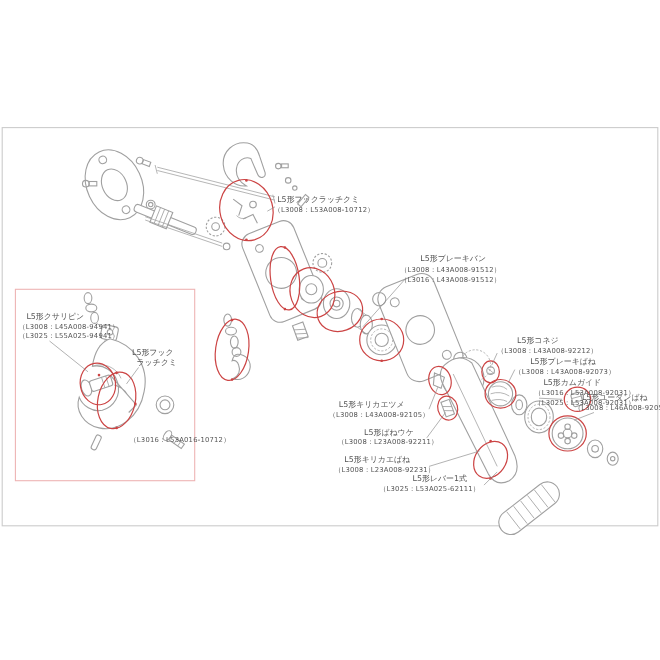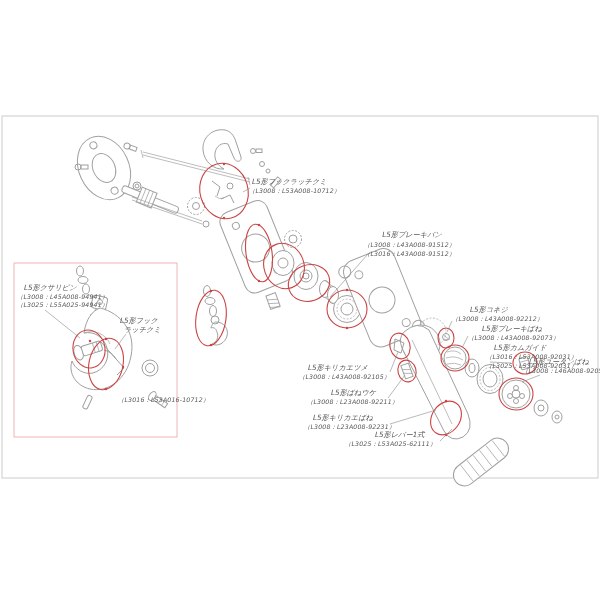"L5形フックラッチクミ" .stage { font-style: italic -> none }
